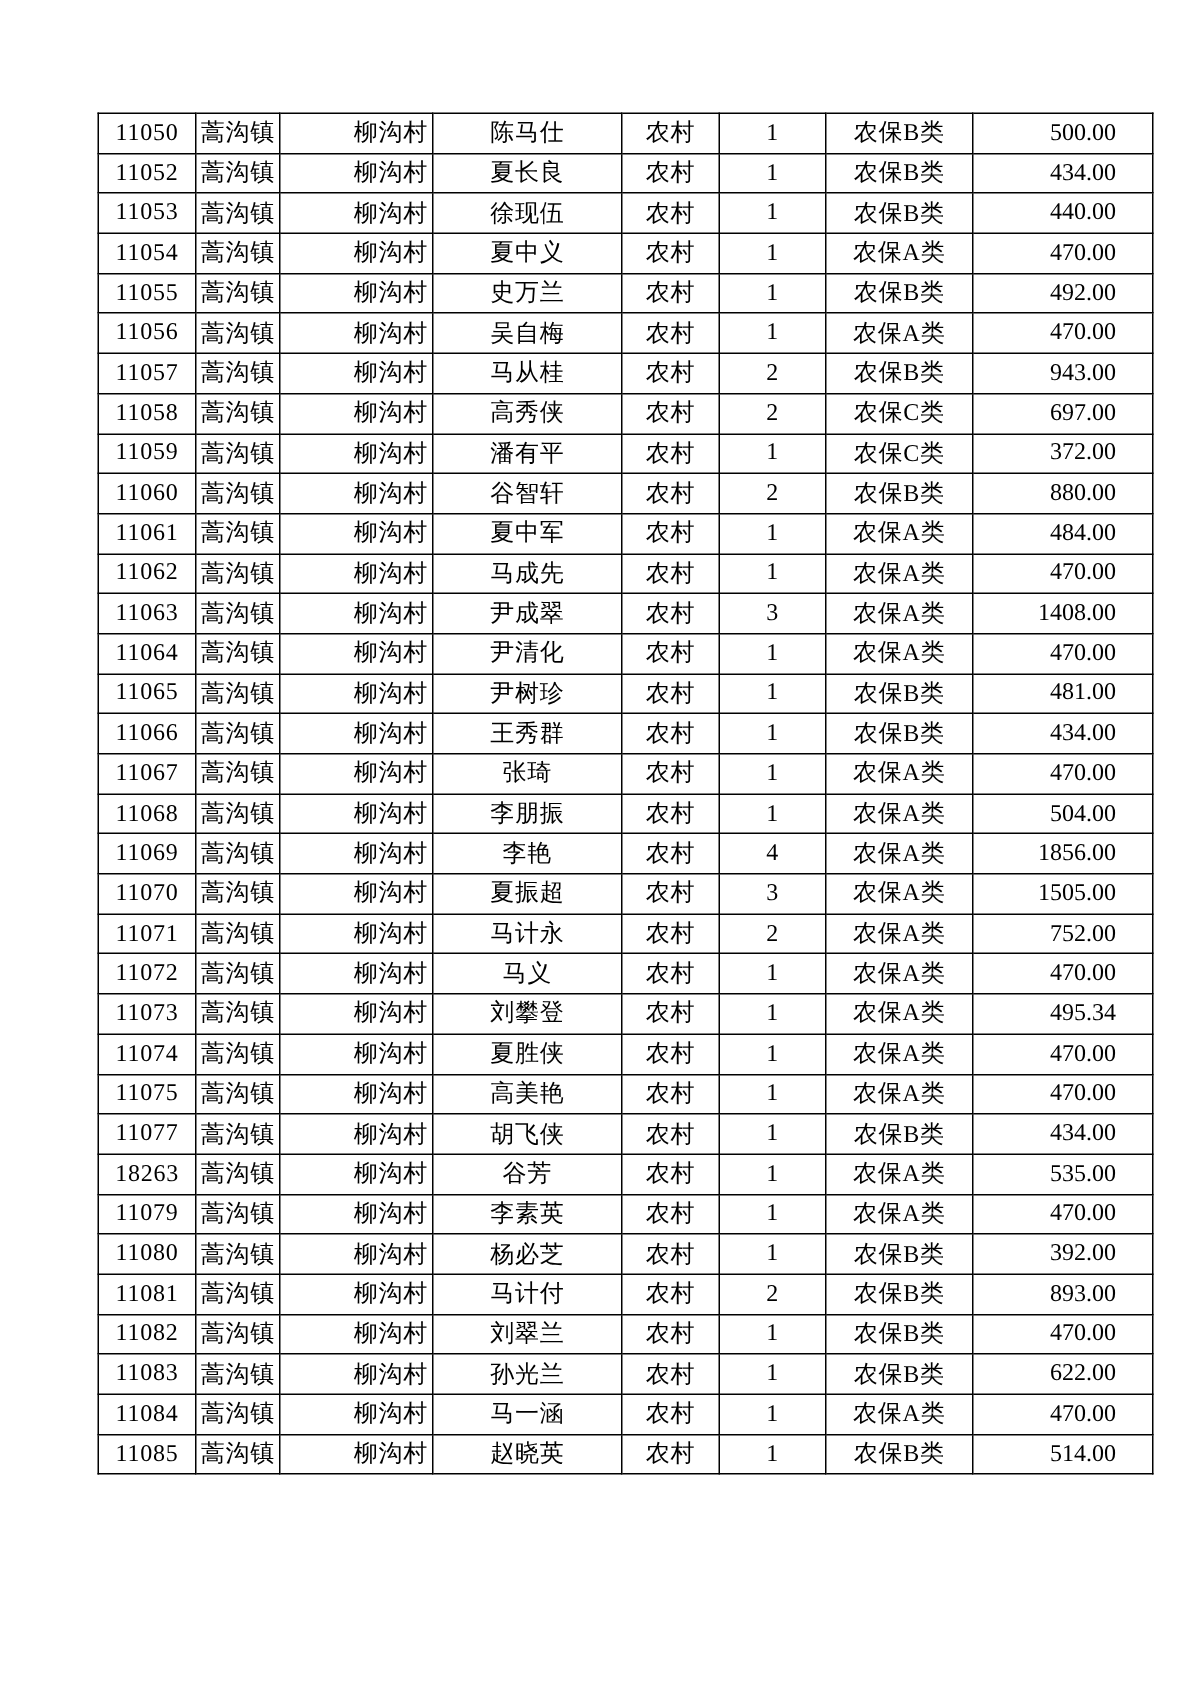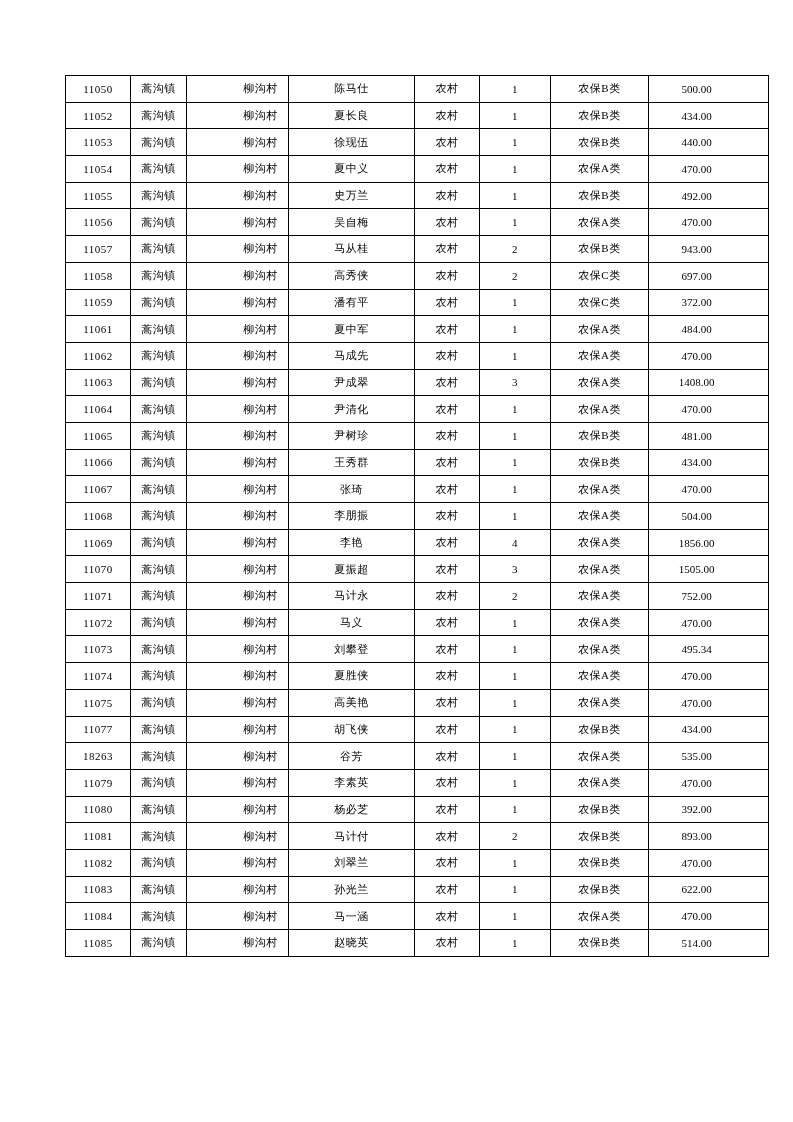"11050" table.data-table { font-size: 11px -> 16px }
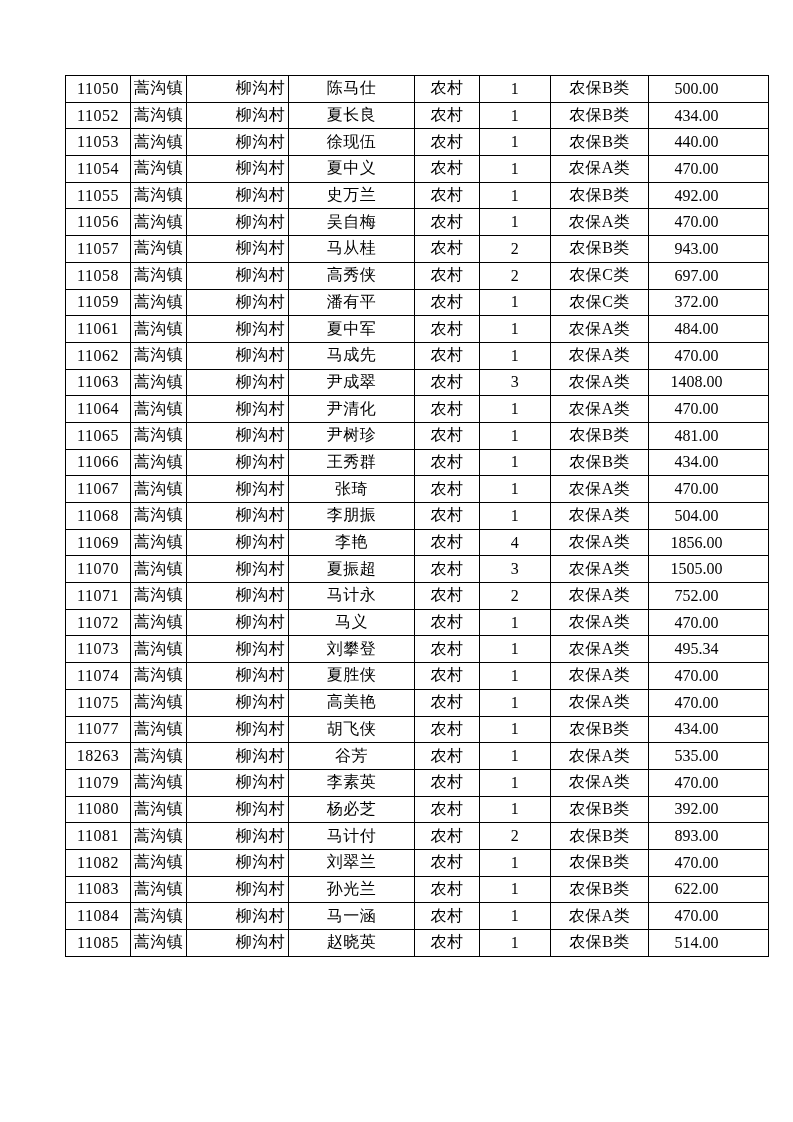"500.00" table.data-table td.col-7 { text-align: center -> right }
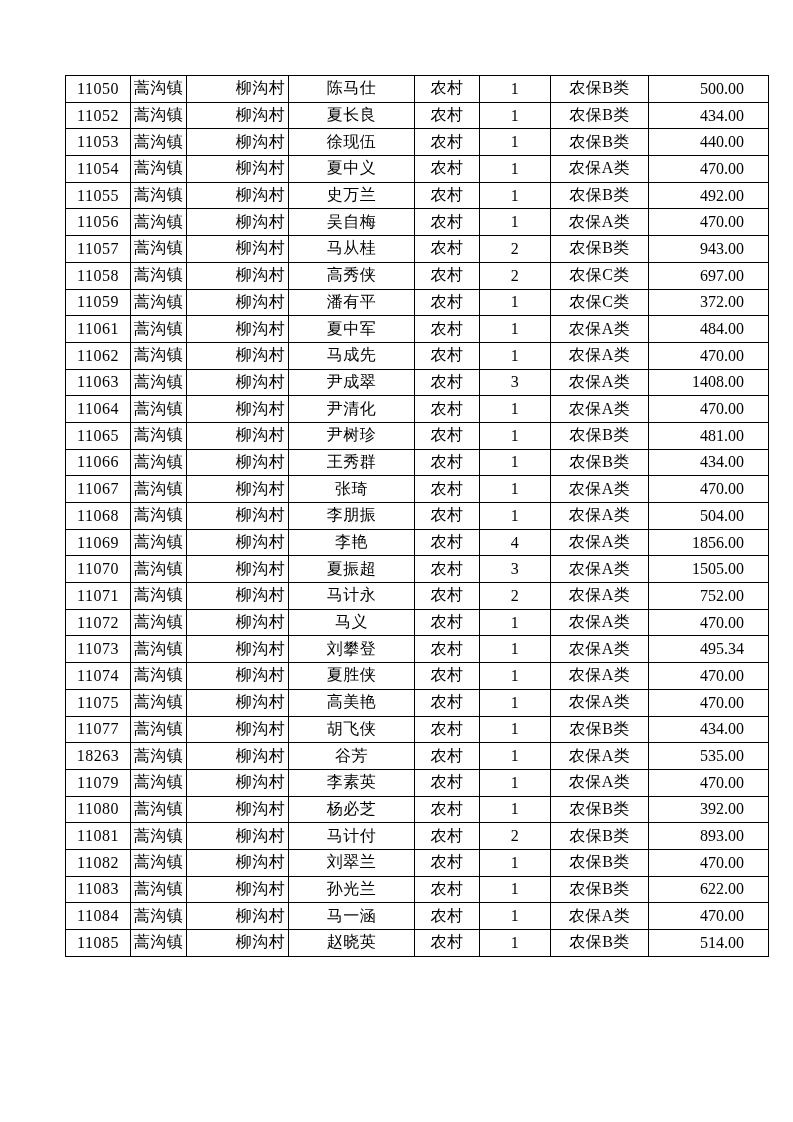"11060" tr { html: none -> <tr> <td>11060</td> <td>蒿沟镇</td> <td>柳沟村</td> <td>谷智轩</td> <td>农村</td> <td>2</td> <td>农保B类</td> <td>880.00</td> </tr> }
